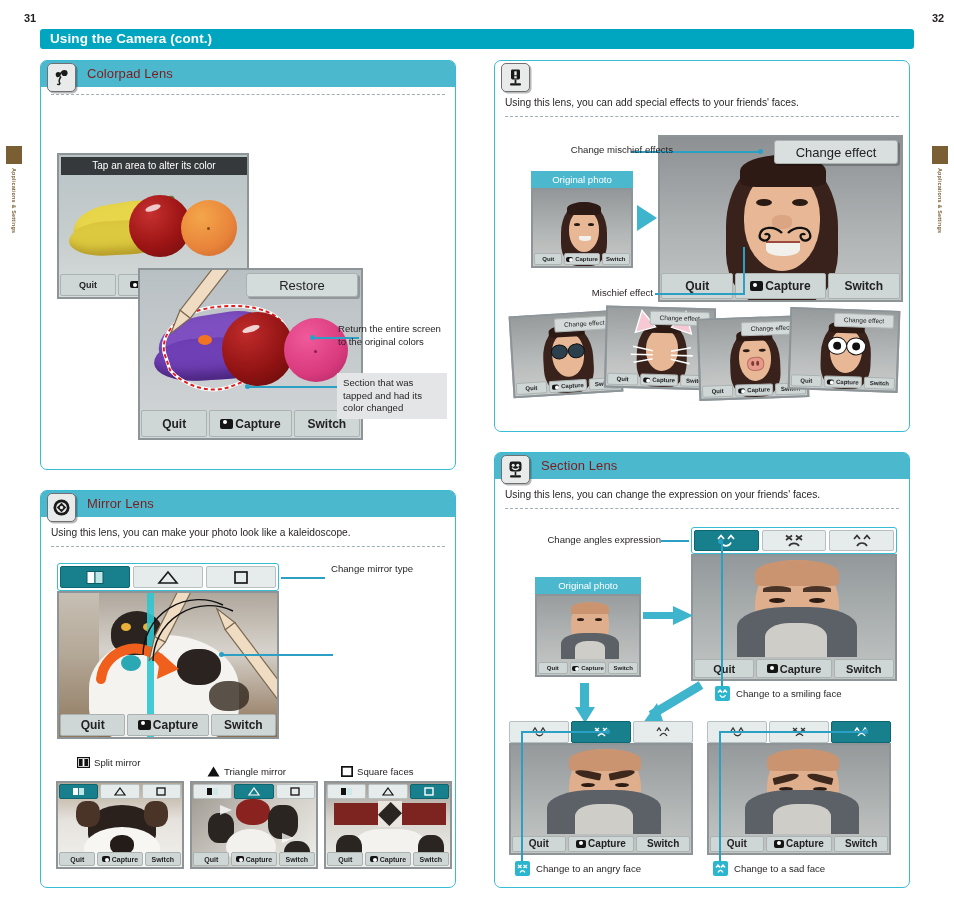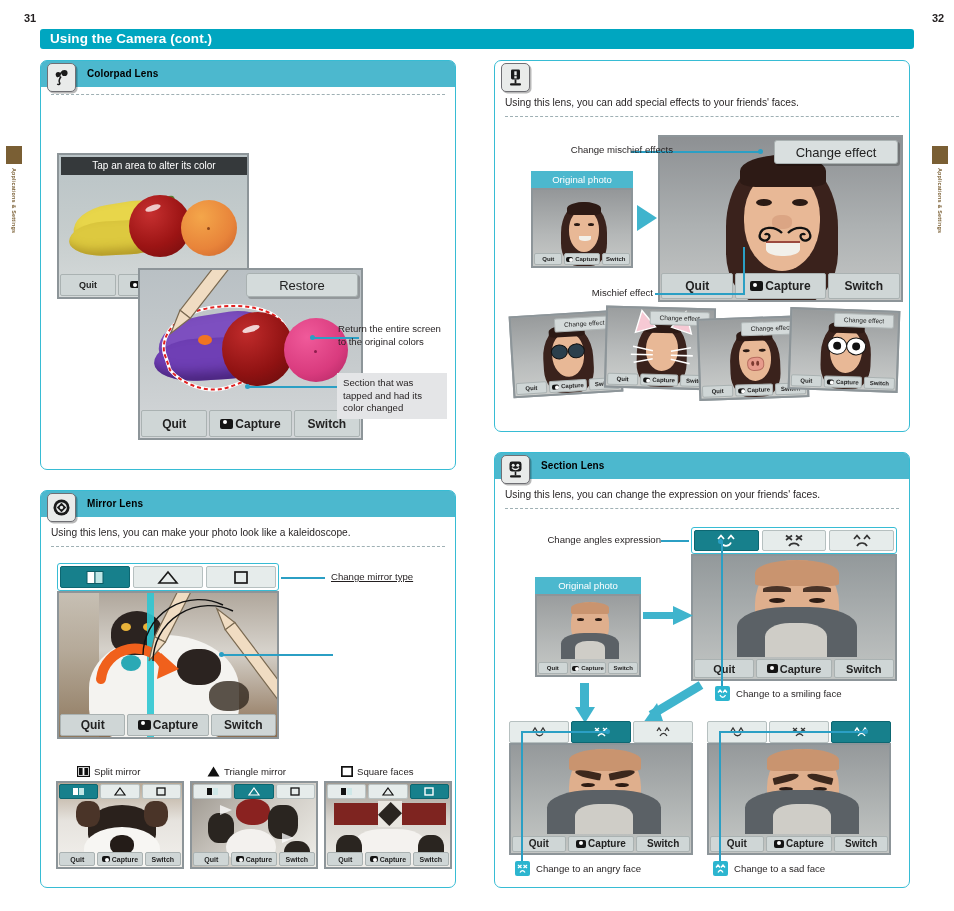"Colorpad Lens" .panel-head .title { color: #000000 -> #7f1d1d; font-size: 10px -> 13px; font-weight: bold -> normal }
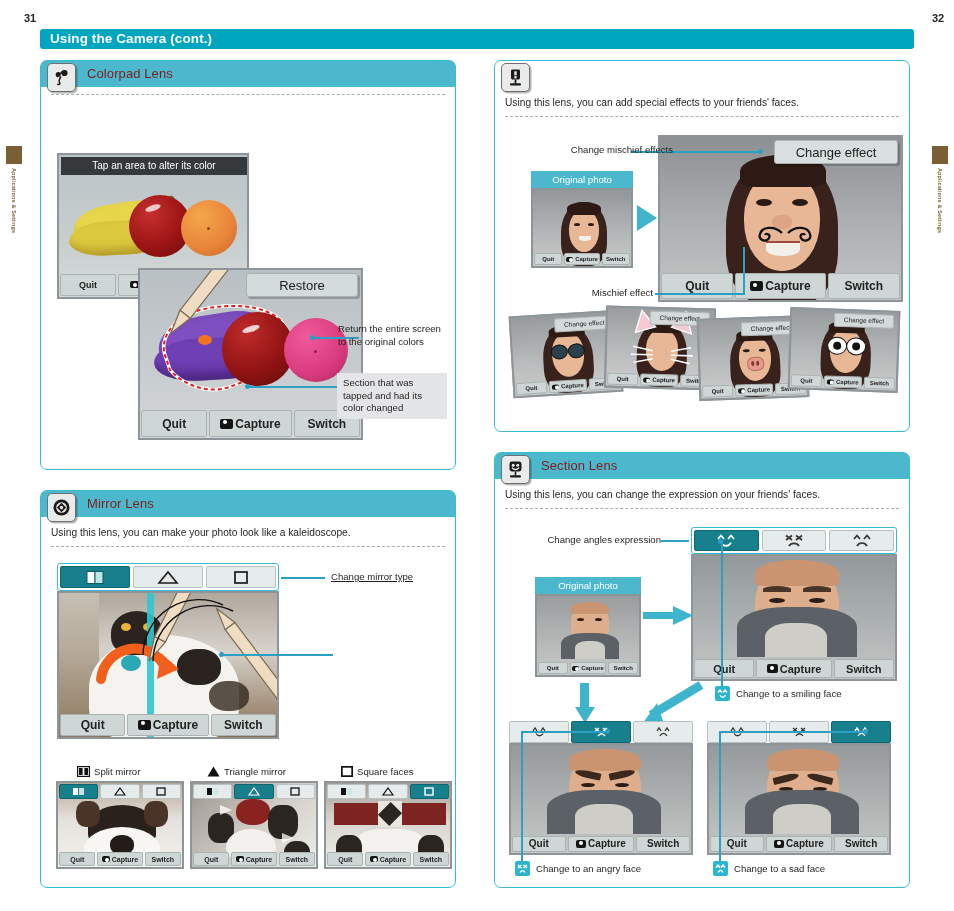"Change mirror type" div.callout { text-decoration: underline -> none; top: 80px -> 72px }
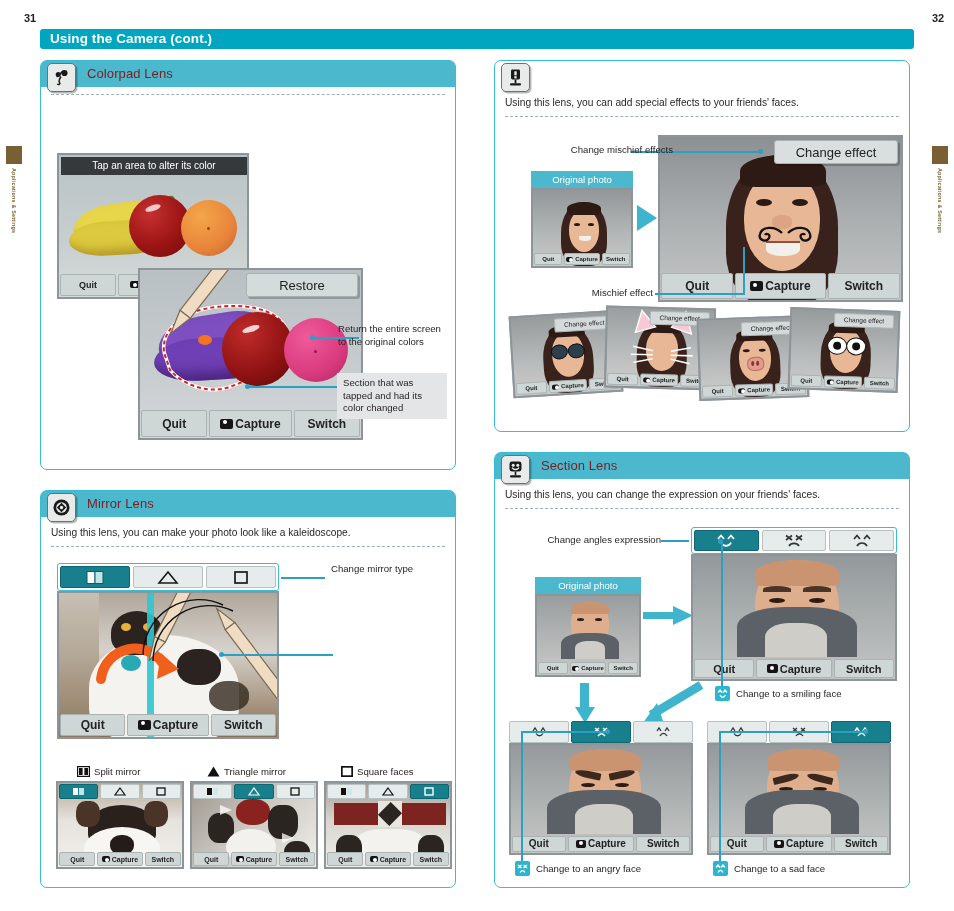"Split mirror" div.thumbcap { top: 275px -> 266px }
